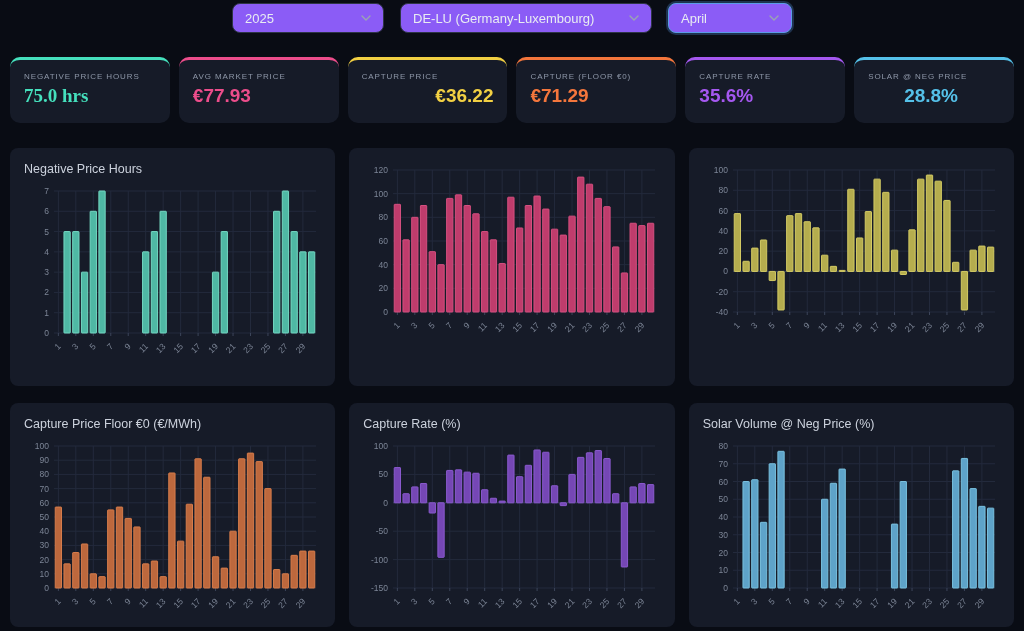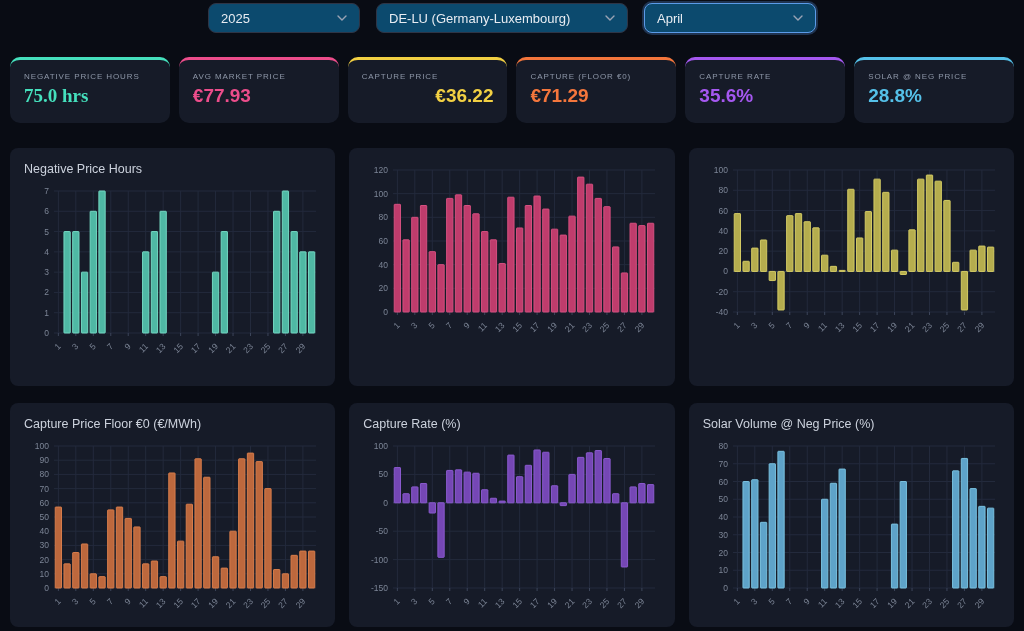"2025" .select { background: #0c4a6e -> #8b5cf6 }
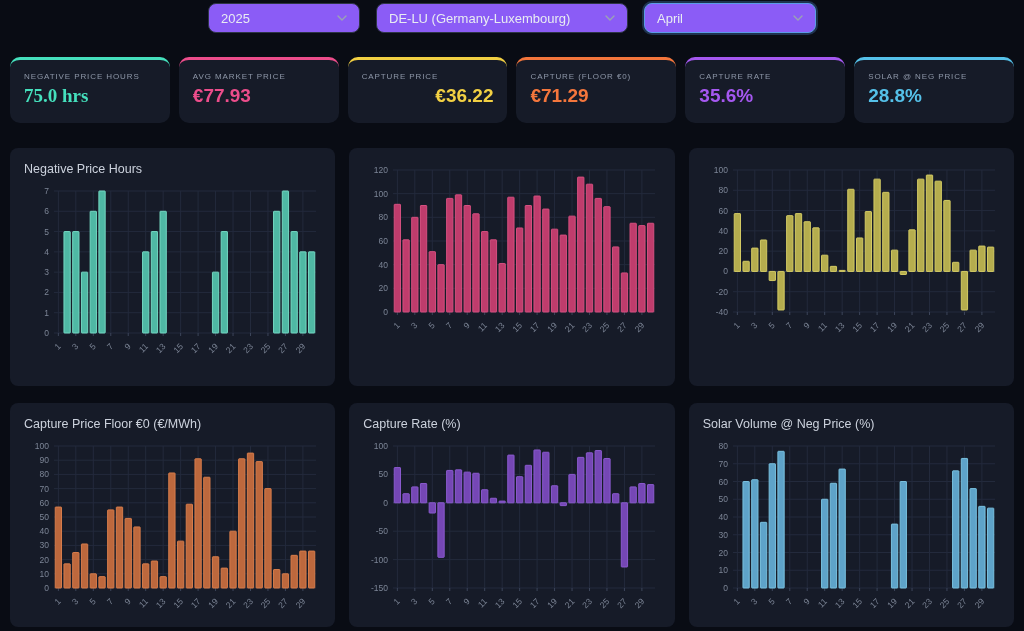"April" .select.w-month { width: 172px -> 124px }
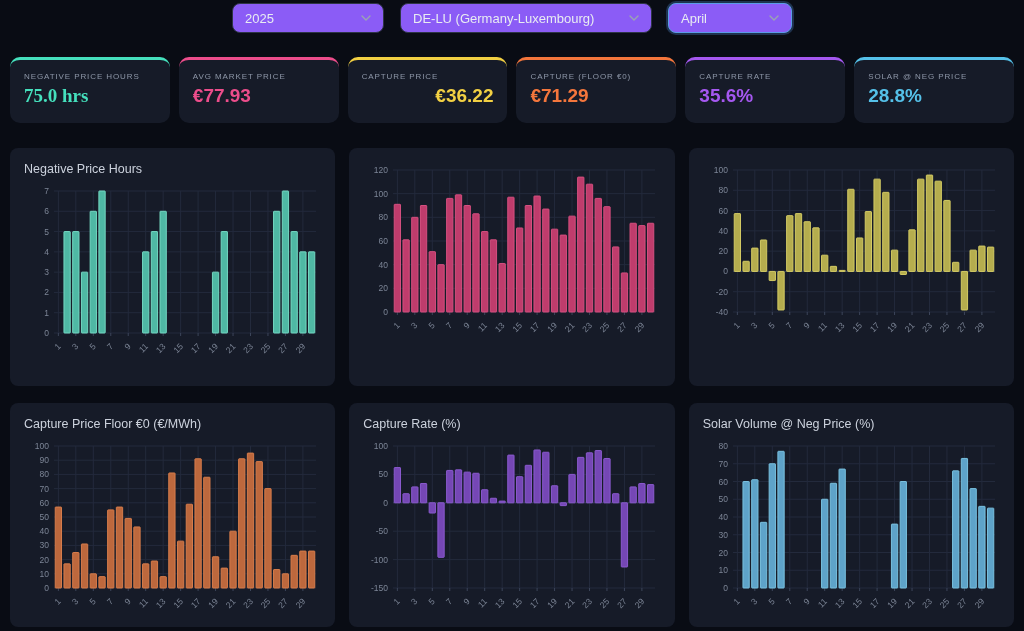"28.8%" div.kpi-value { margin-left: none -> 36px }
